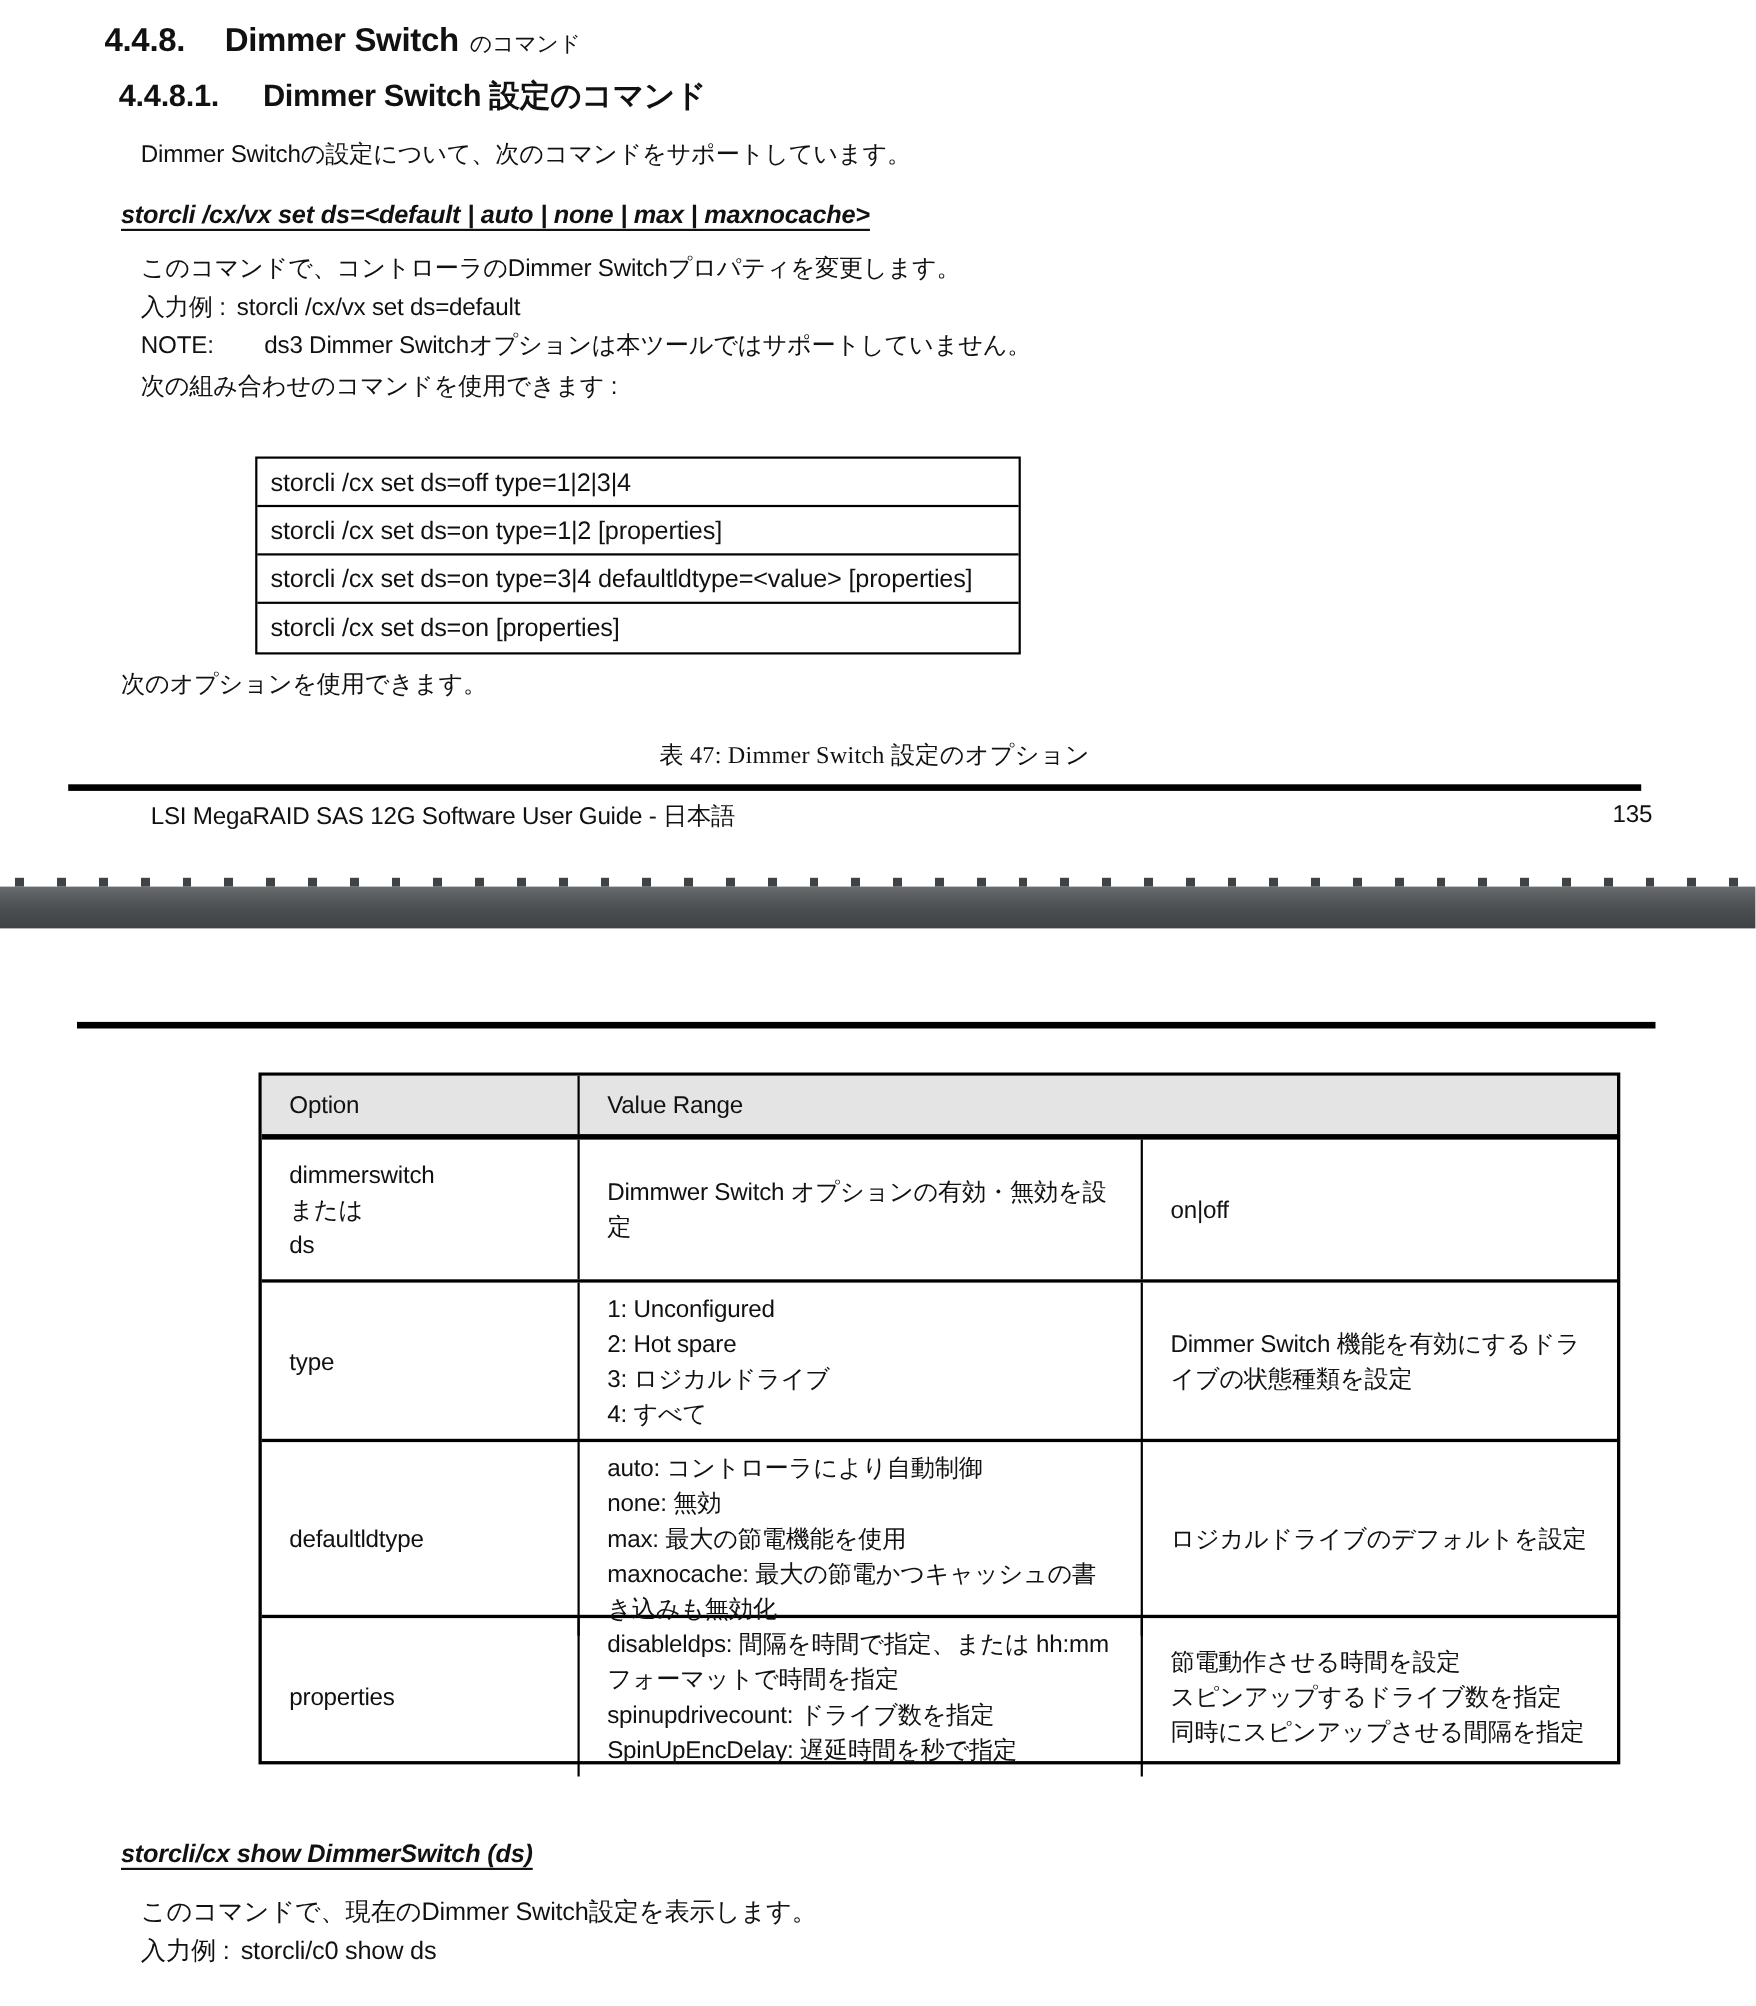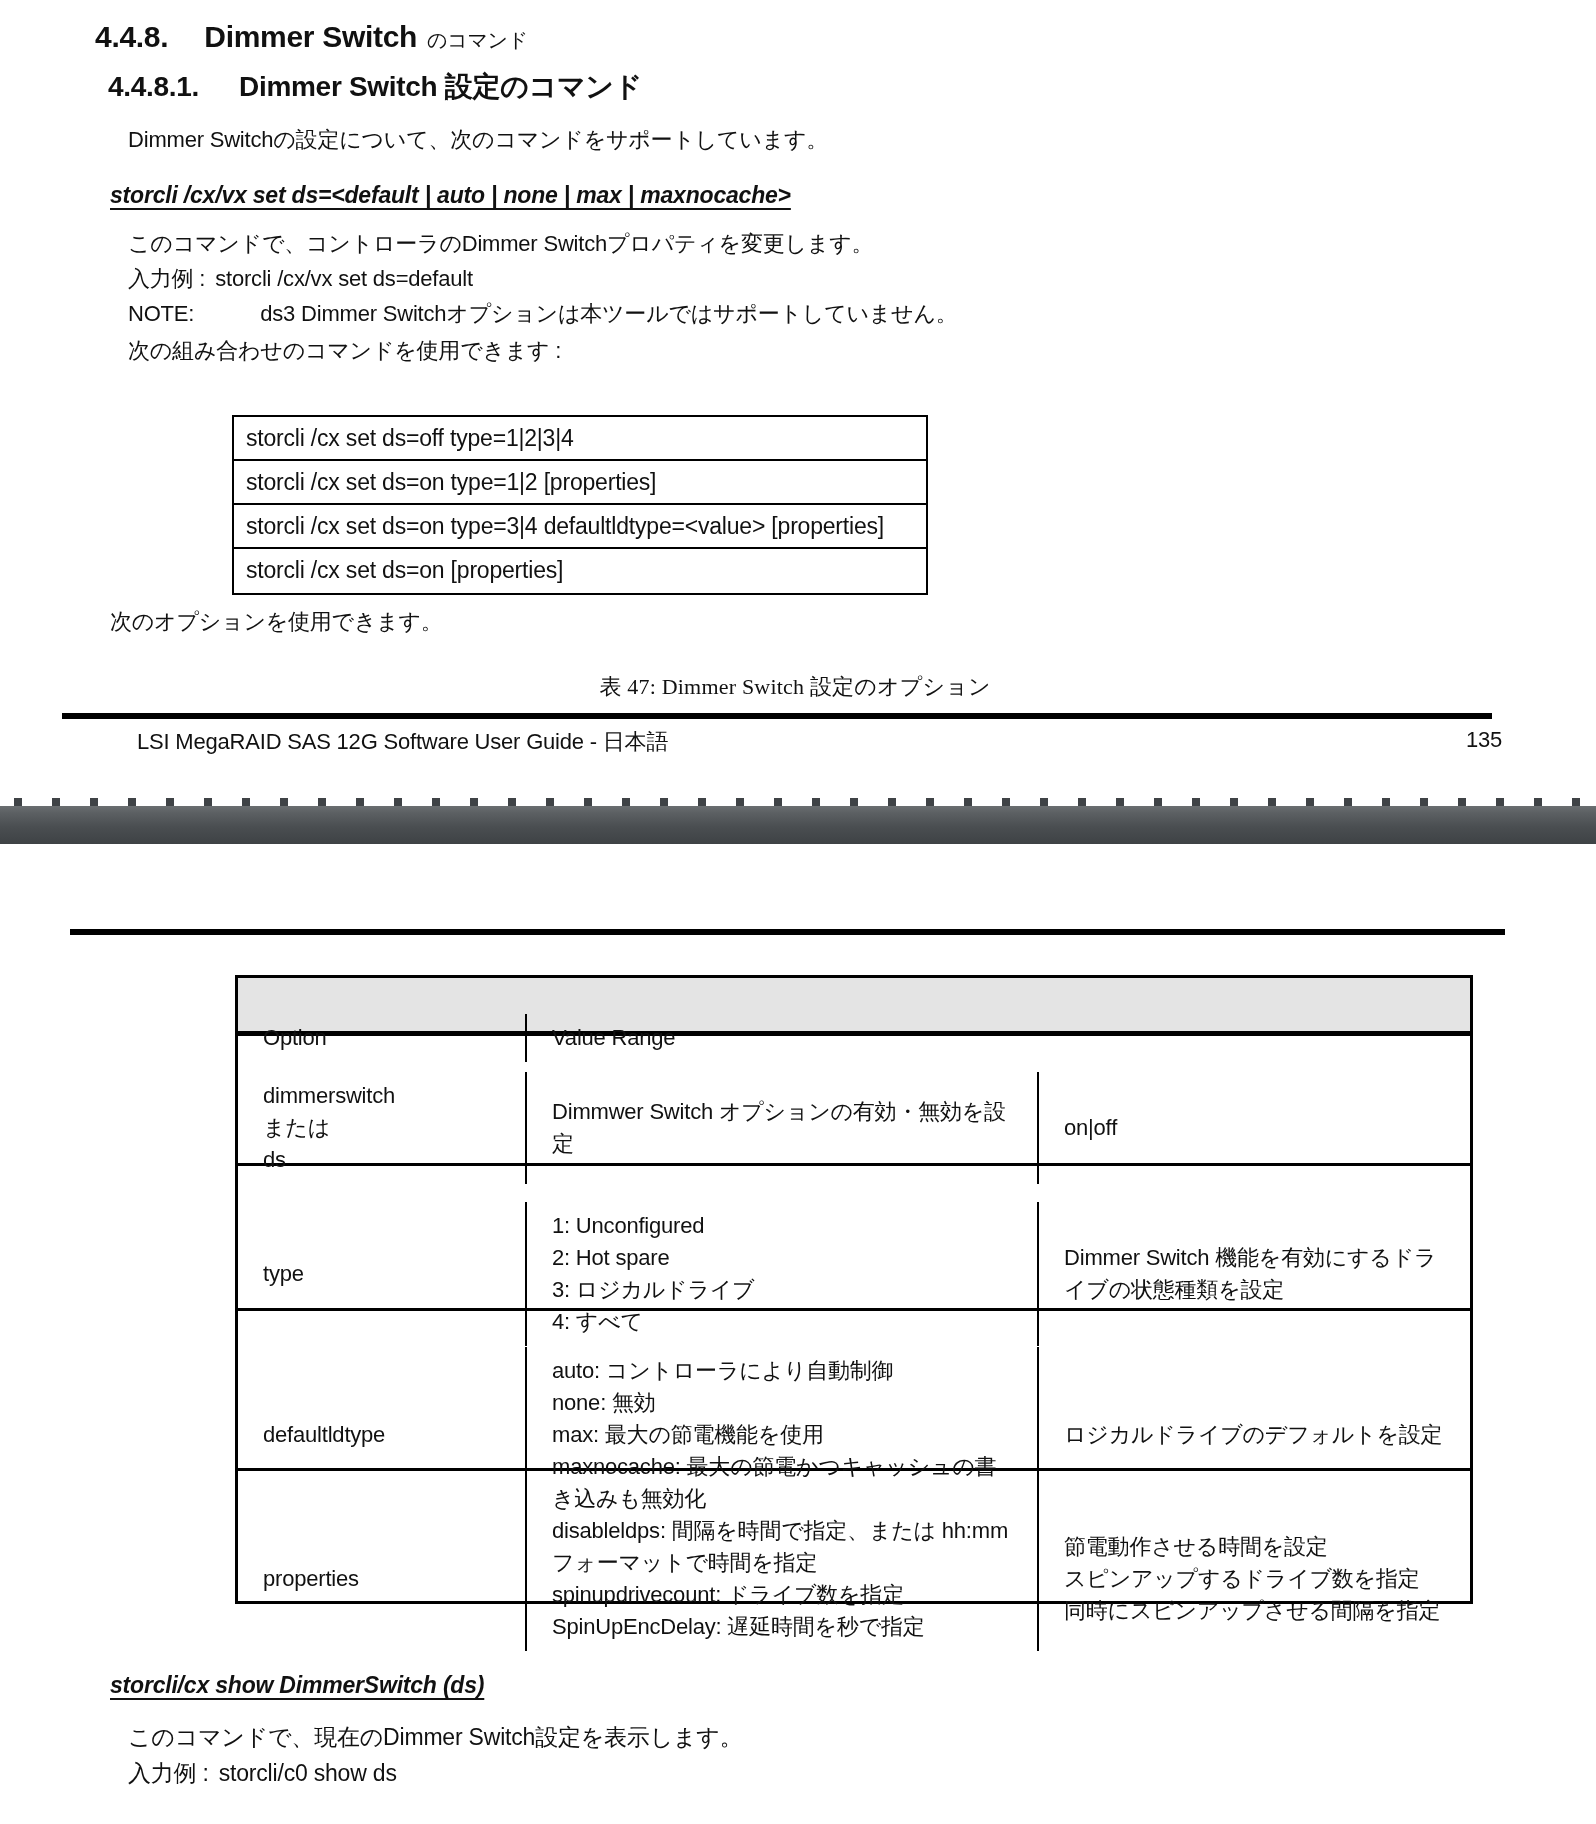"NOTE:" .p-note { gap: 20px -> none }
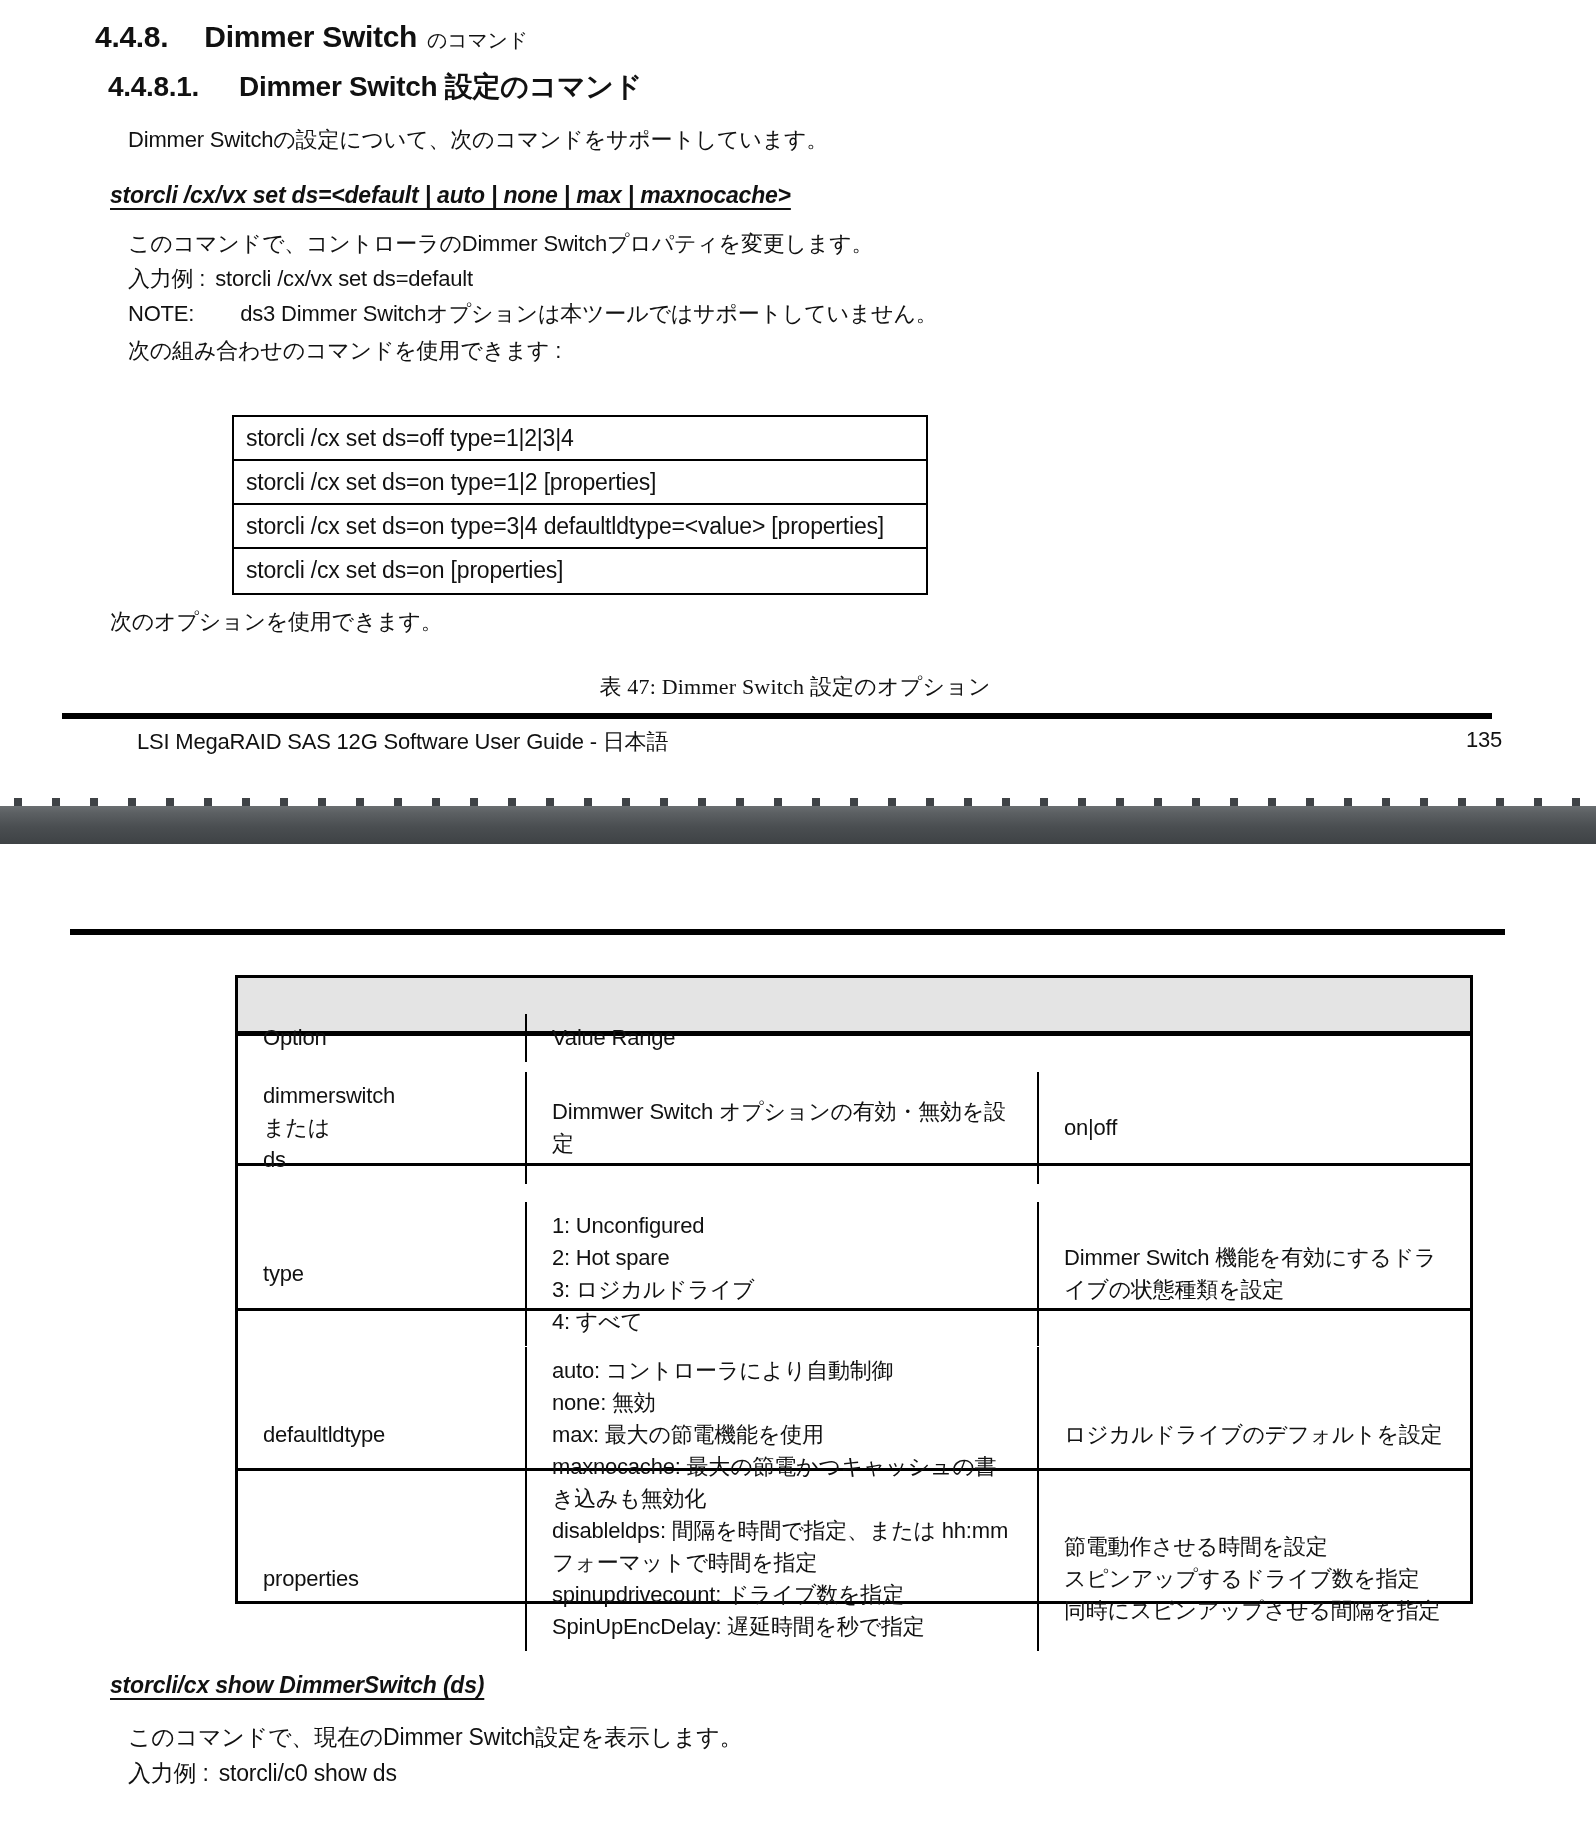"Option" .t-row > div { margin-top: 36px -> none }
